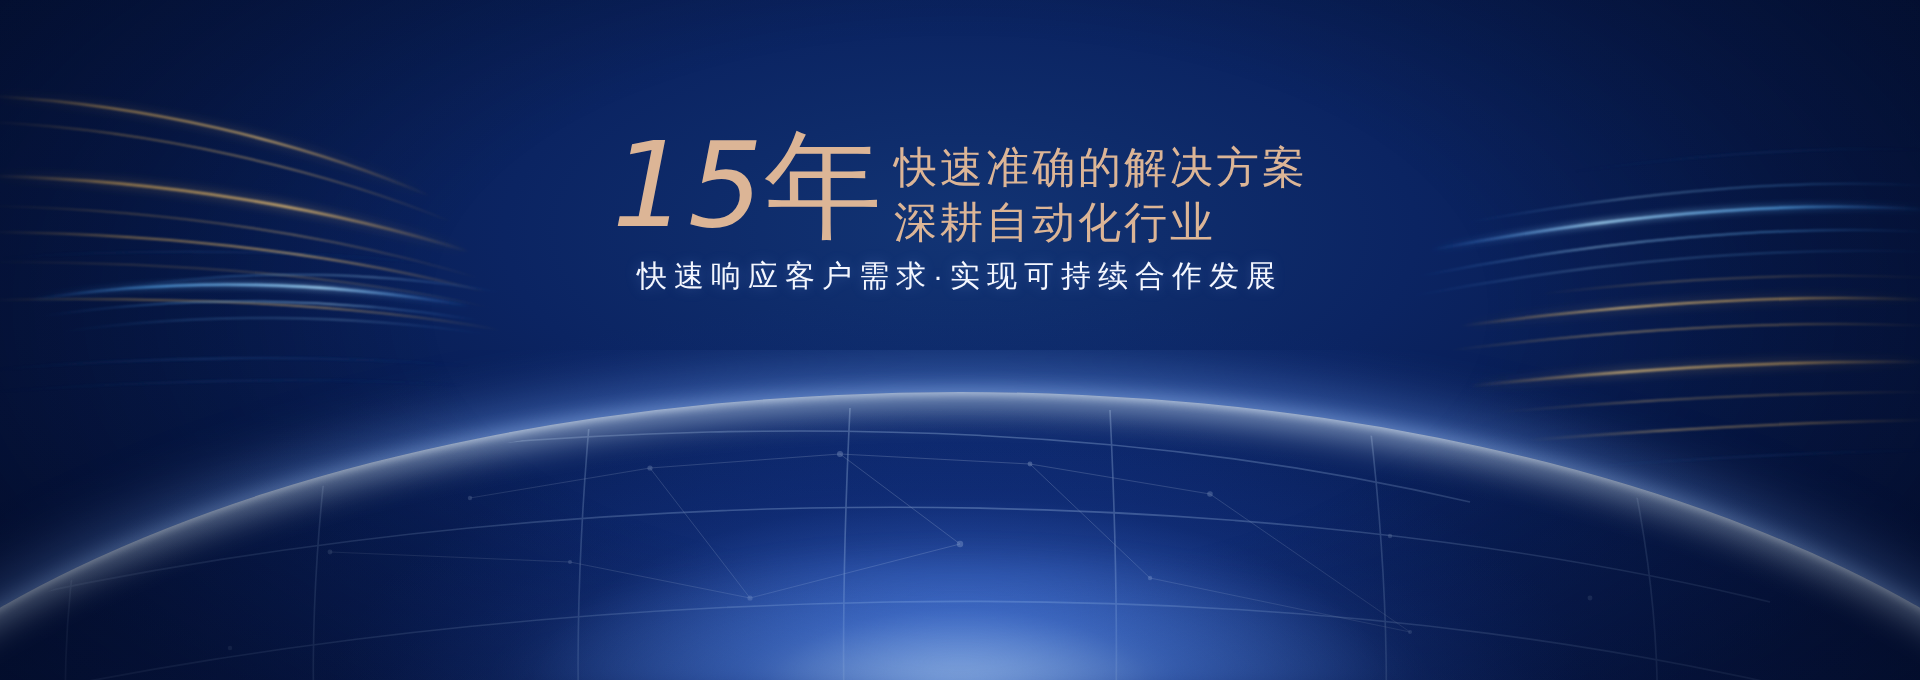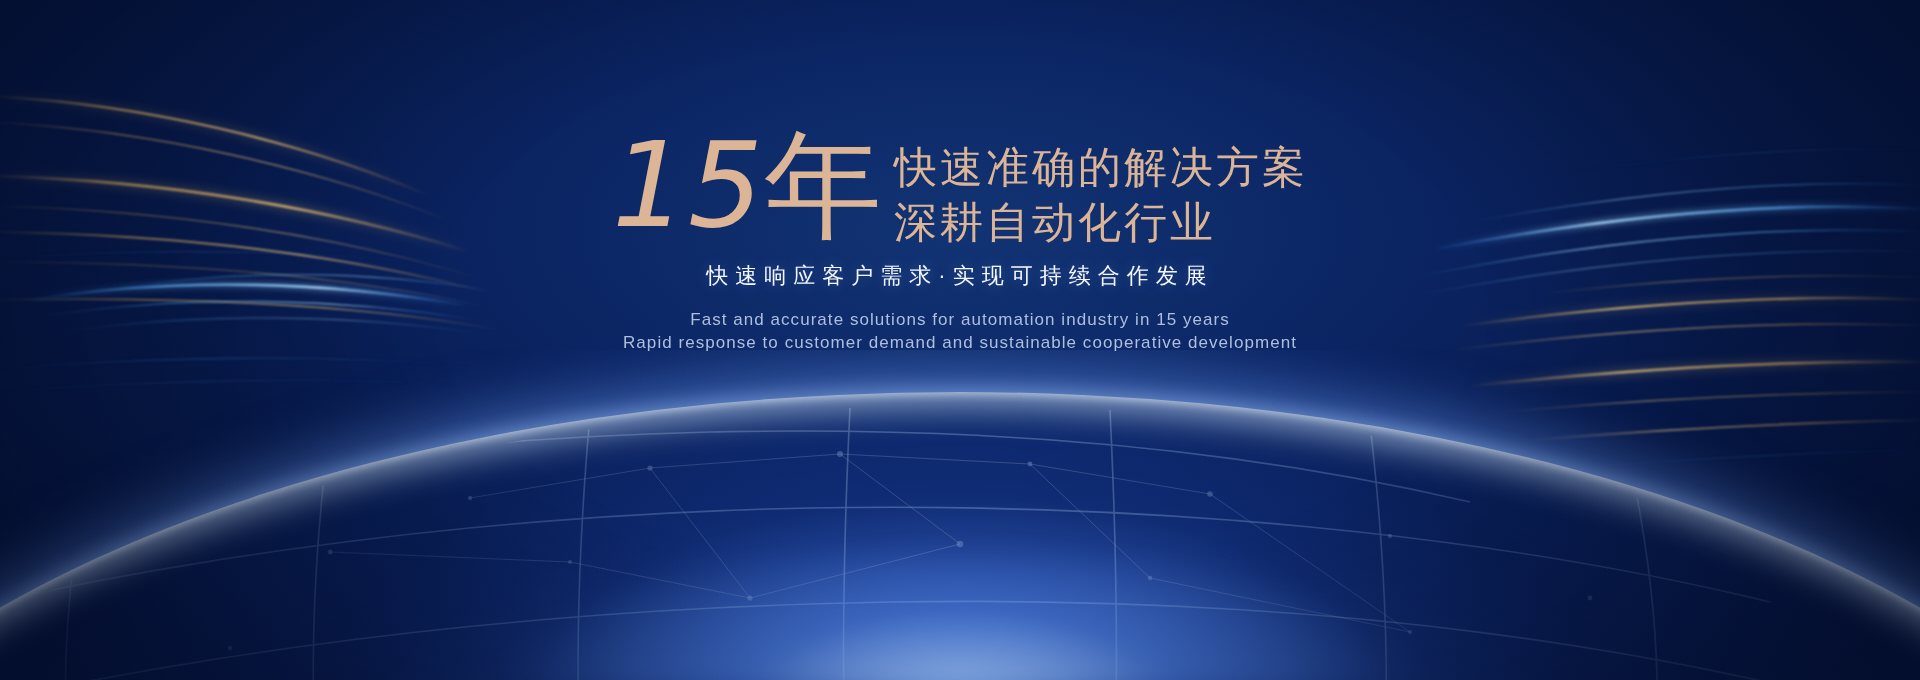"快速响应客户需求·实现可持续合作发展" .white-line { font-size: 22px -> 30px }
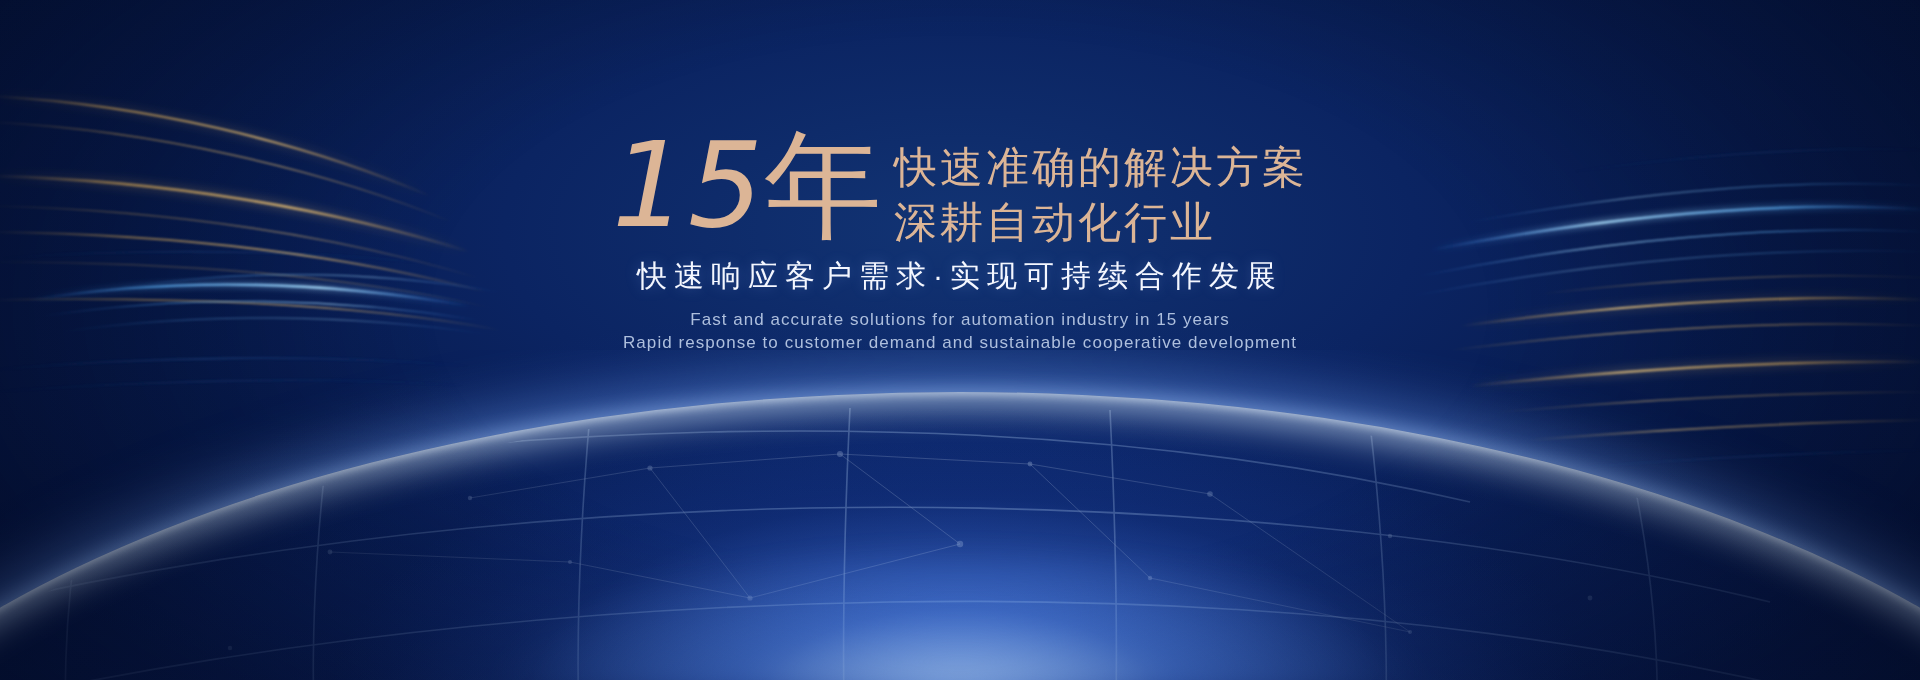"Fast and accurate solutions for" div.en-lines { html: <div> <div>Fast and accurate solutions for automation industry in 15 years</div> <div>Rapid response to customer demand and sustainable cooperative development</div> </div> -> none }
